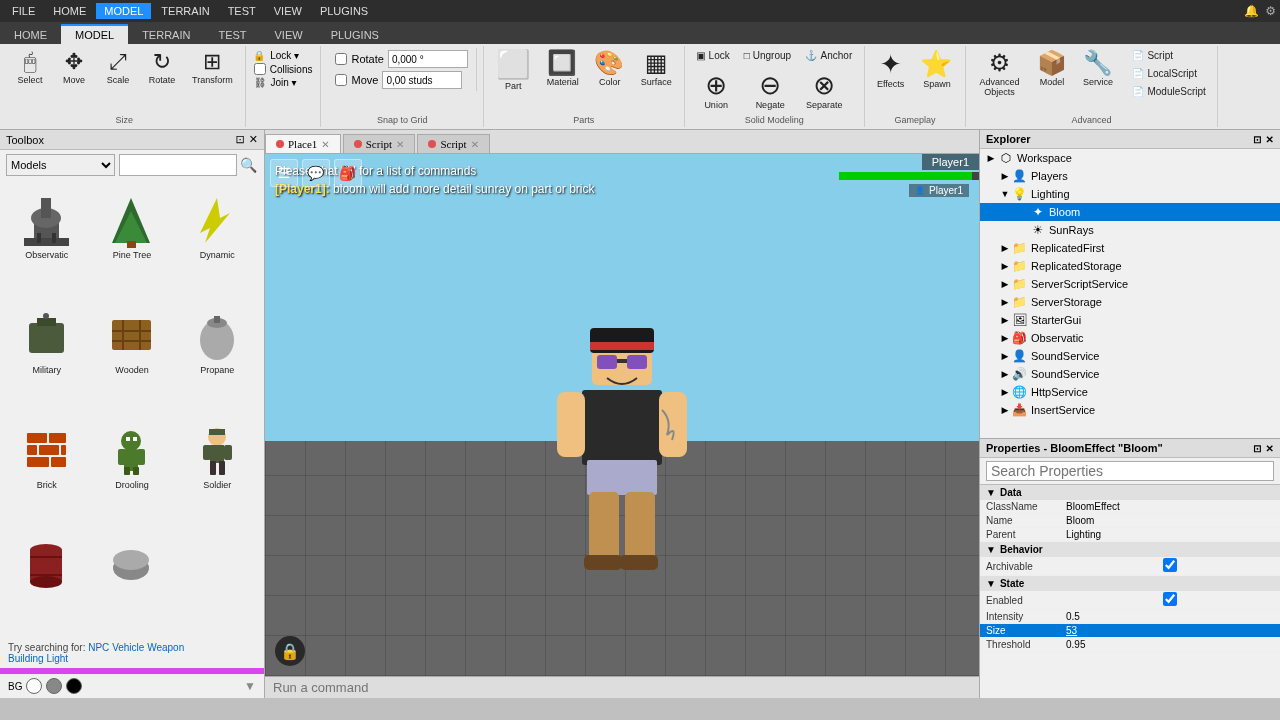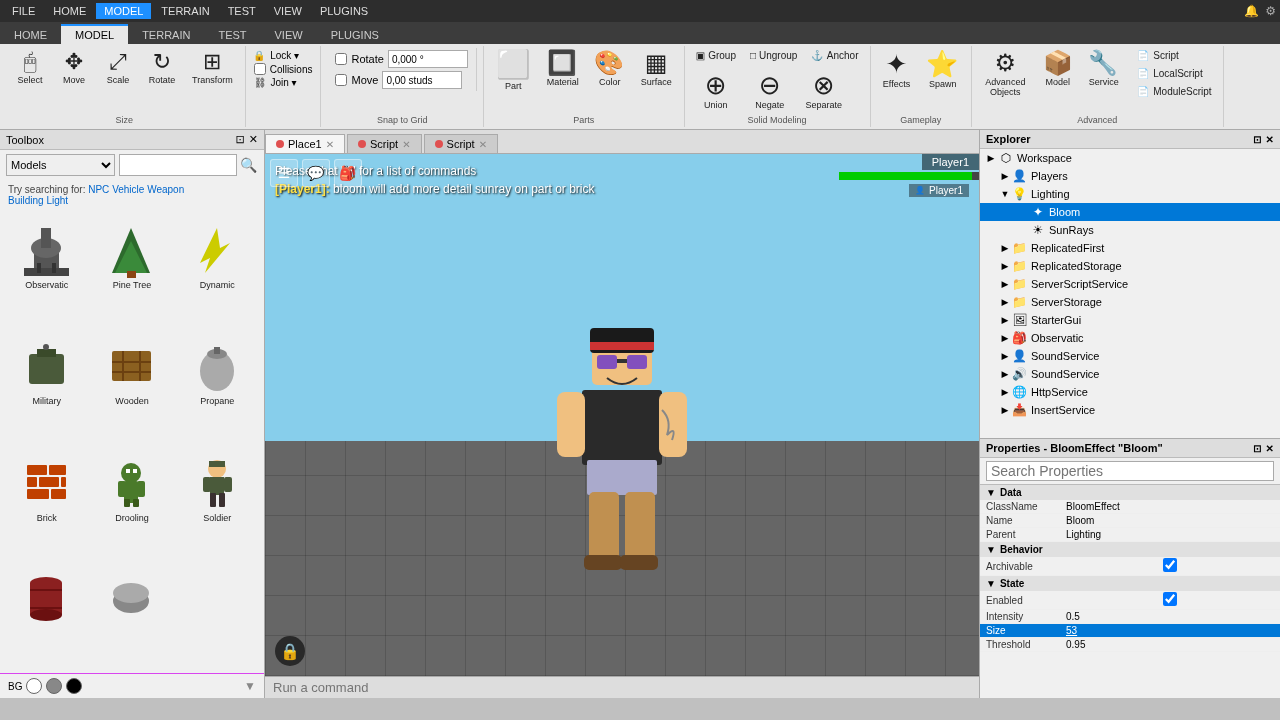"Group" span { text: Group -> Lock }
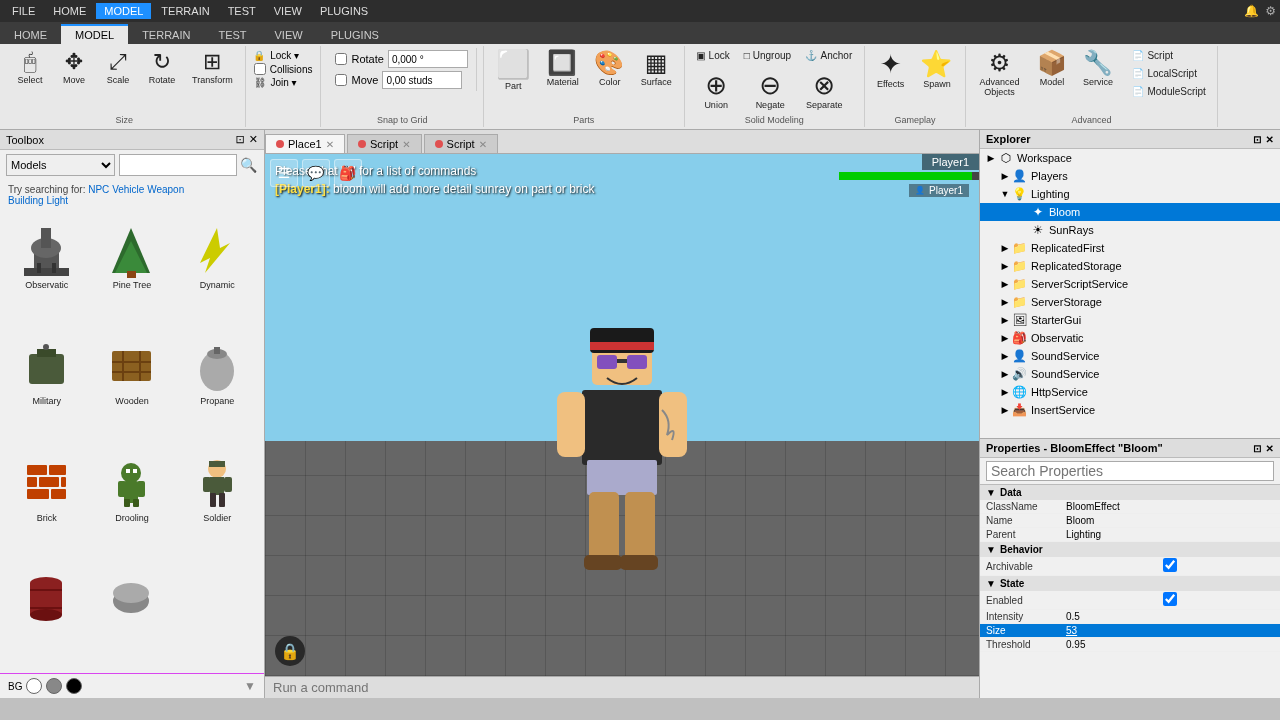"Place1" .editor-tab { font-family: none -> Liberation Serif, serif }
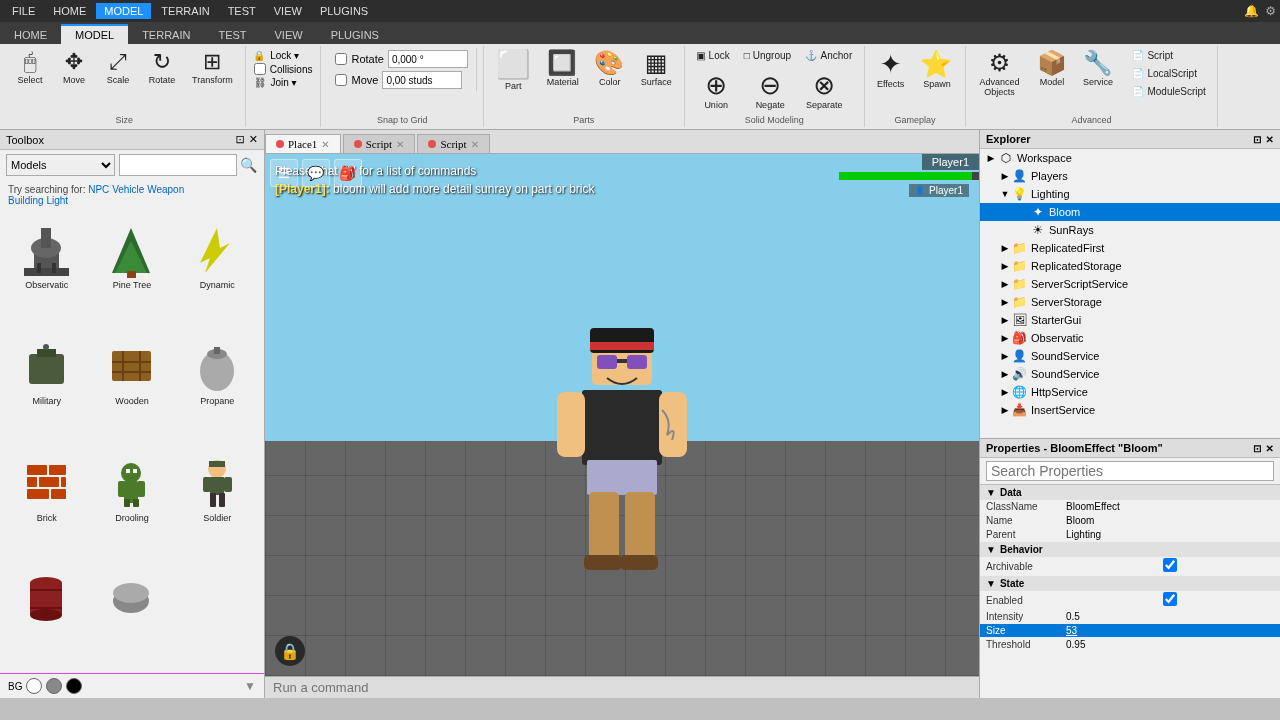"Try searching for: NPC Vehicle" div { order: before "Observatic" -> after "Observatic" }
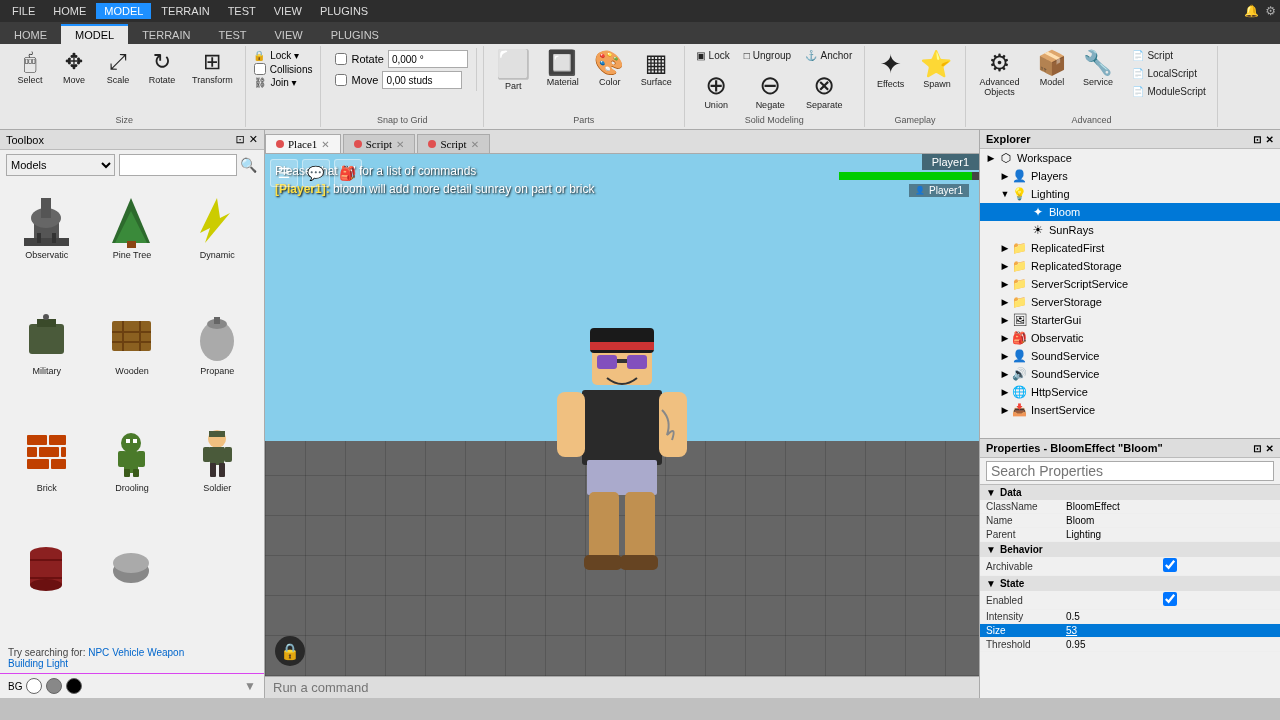"BG" #toolbox-footer { border-top: 1px solid #d946ef -> 6px solid #d946ef }
